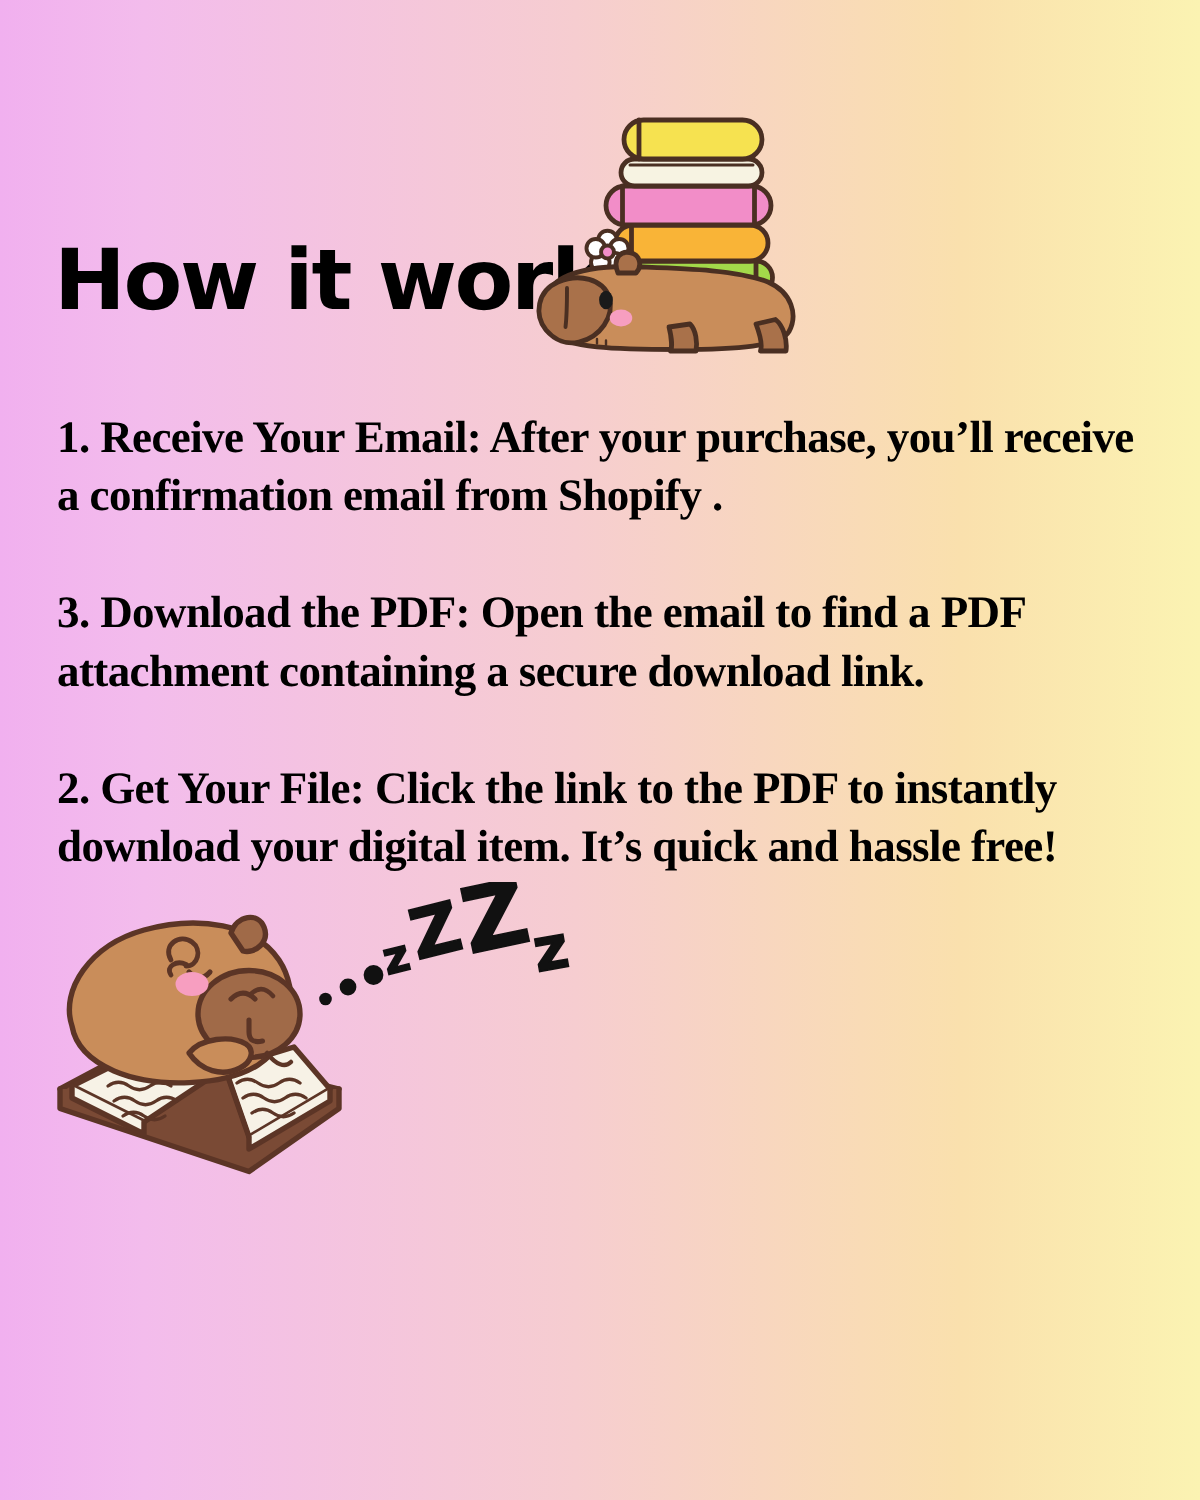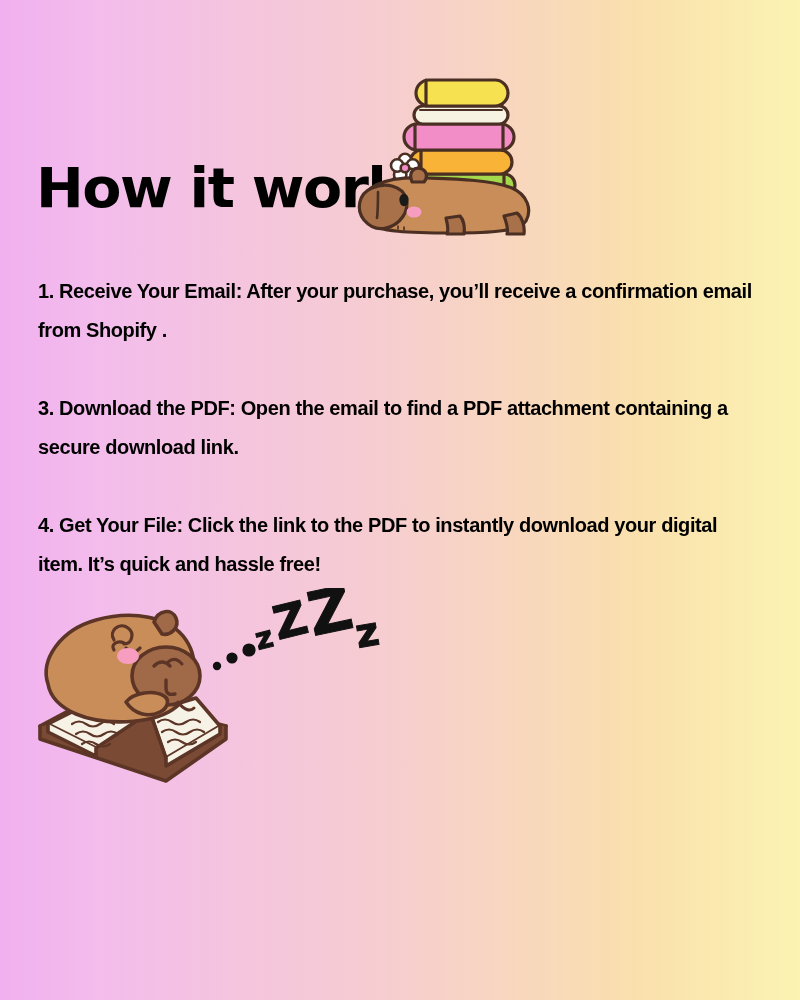"1. Receive Your Email: After" .step { font-family: Liberation Sans, sans-serif -> Liberation Serif, serif; font-size: 20px -> 30px }
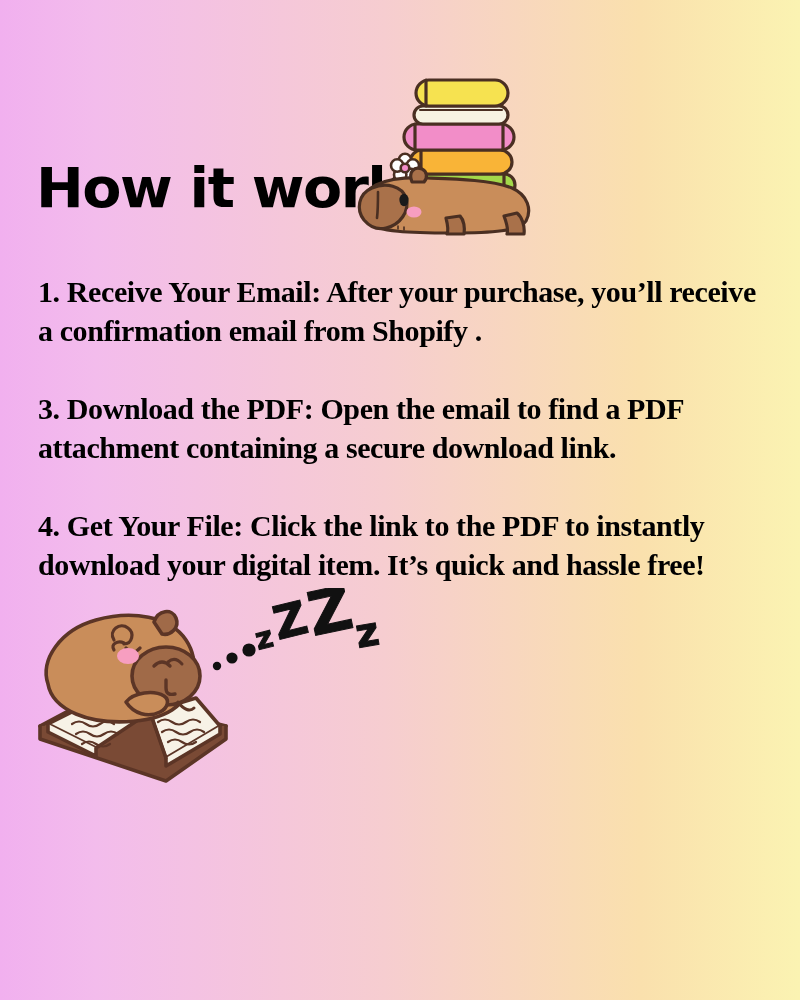"4. Get Your File: Click" p.step { text: 4 -> 2 }
